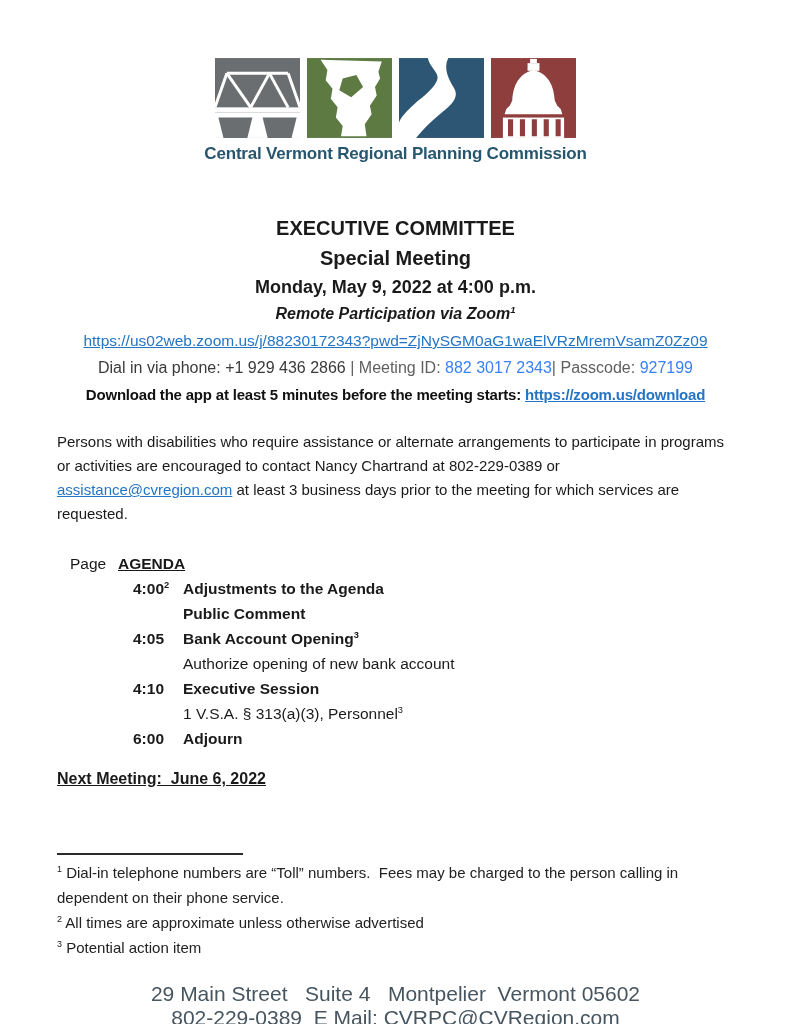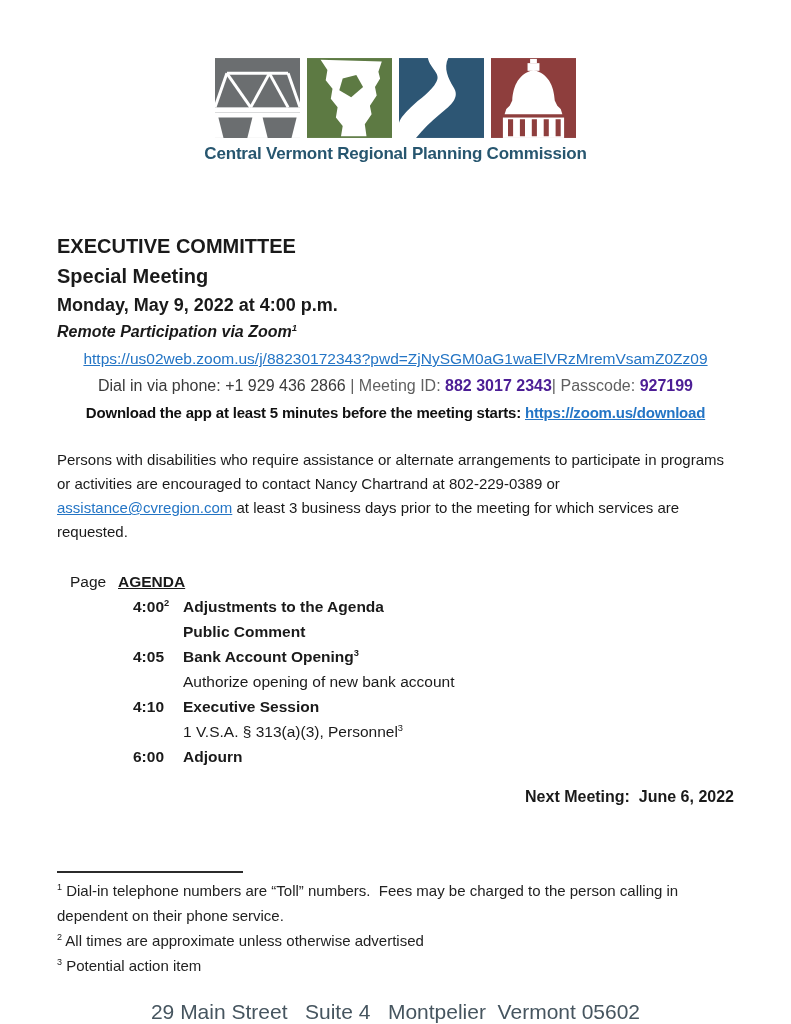"EXECUTIVE COMMITTEE" .title-block { margin-top: 66px -> 48px; text-align: left -> center }
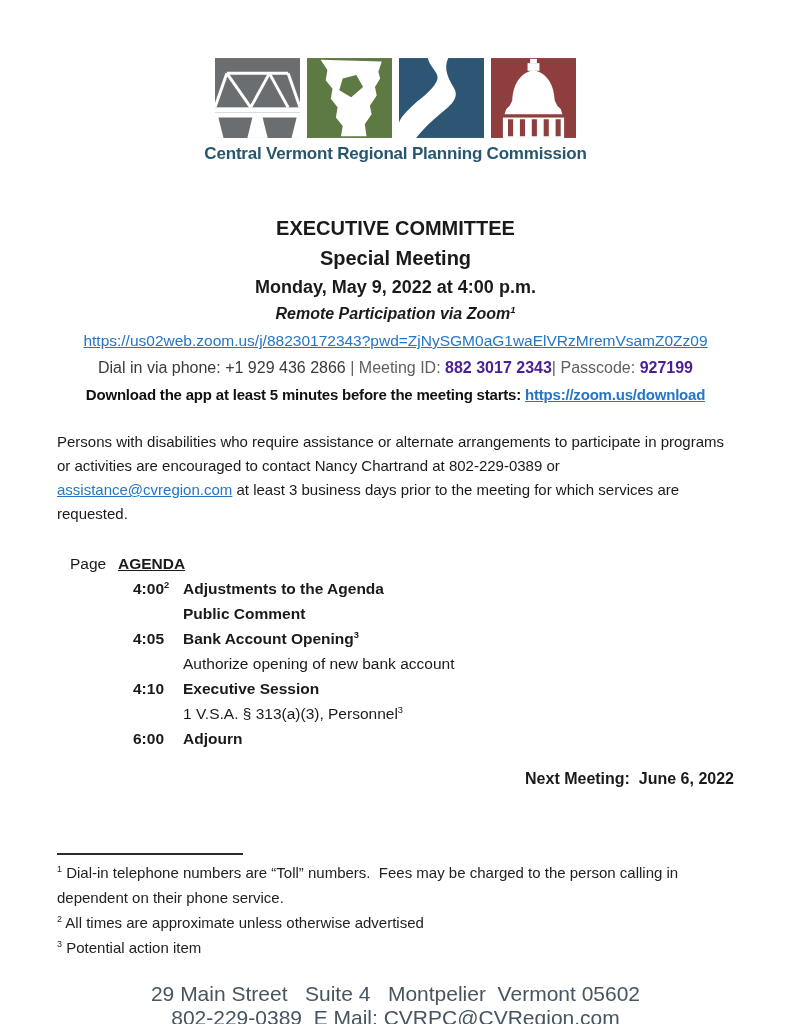"882 3017 2343" .d-bold { color: #4c1d95 -> #3b82f6; font-weight: bold -> normal }
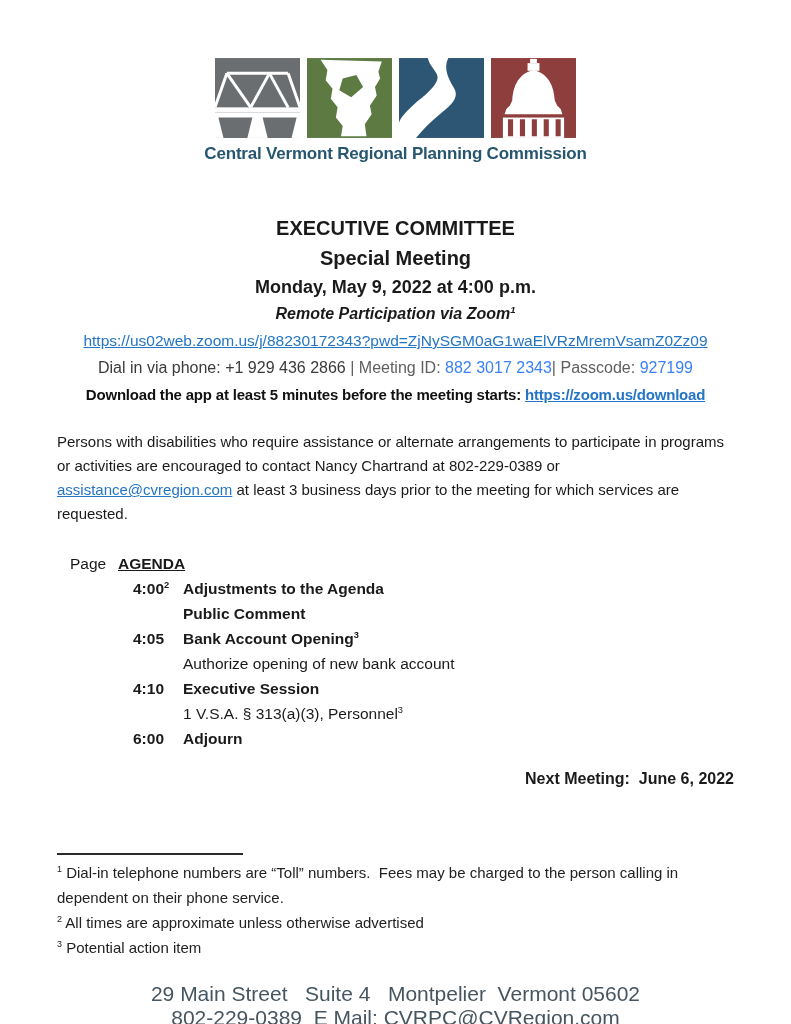"Next Meeting: June 6, 2022" .next-meeting { text-align: right -> left; text-decoration: none -> underline }
